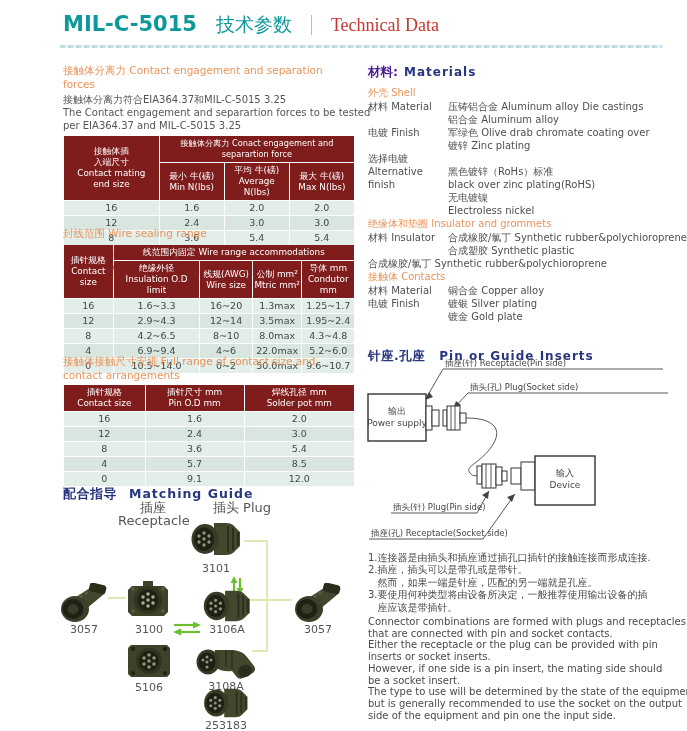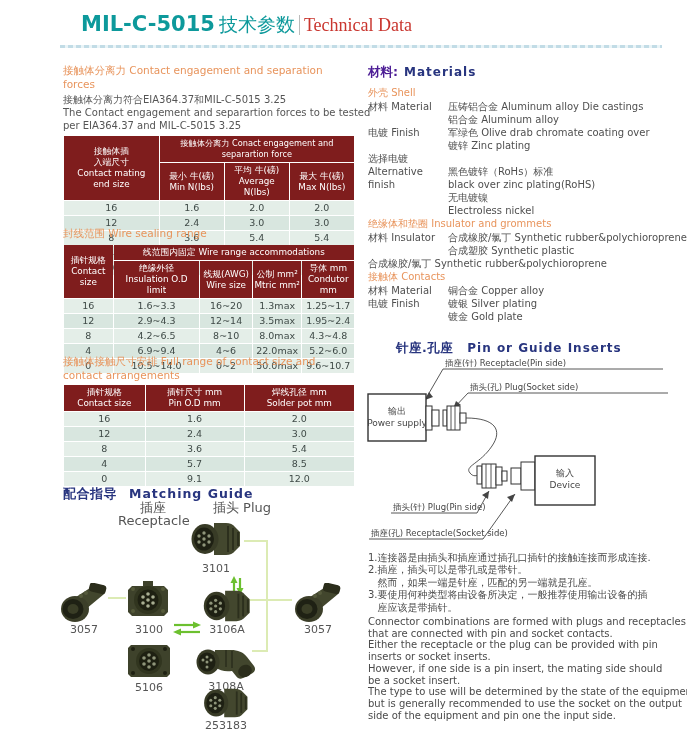"MIL-C-5015" .titlebar { gap: 4px -> 19px; left: 81px -> 63px }
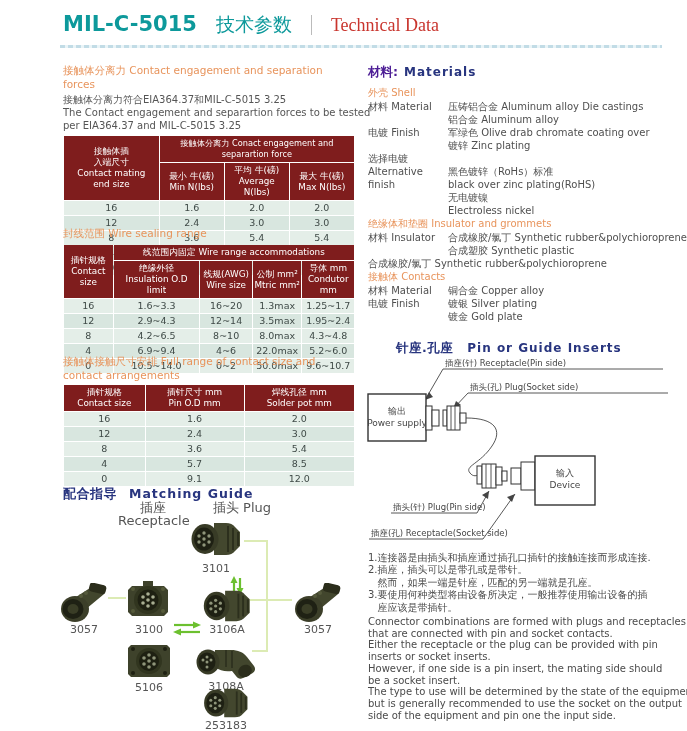"针座.孔座" #inserts-head { margin-left: 28px -> none; top: 340px -> 348px }
